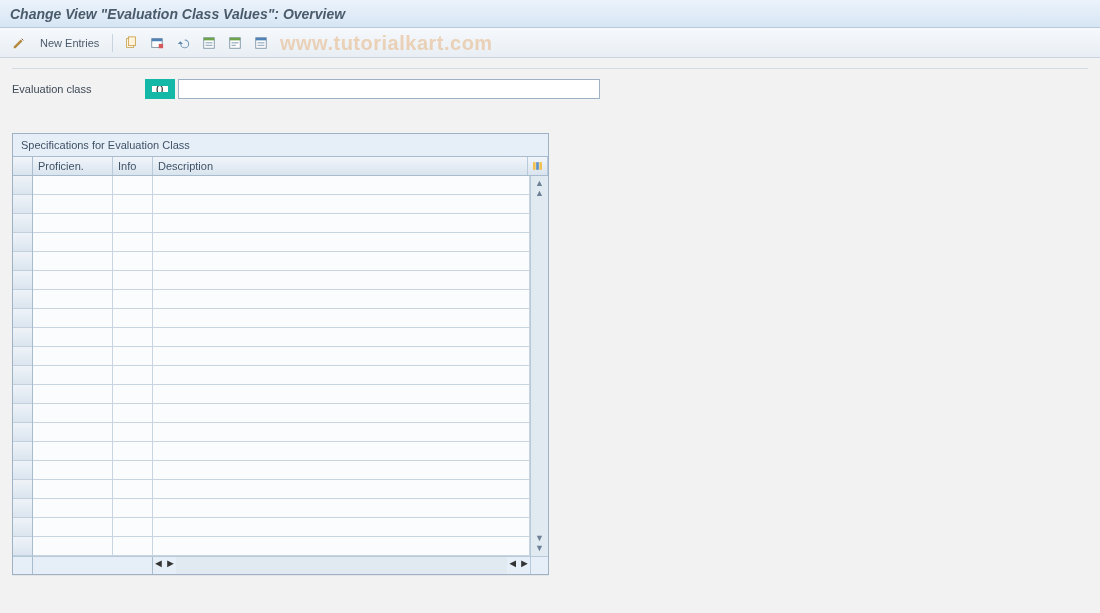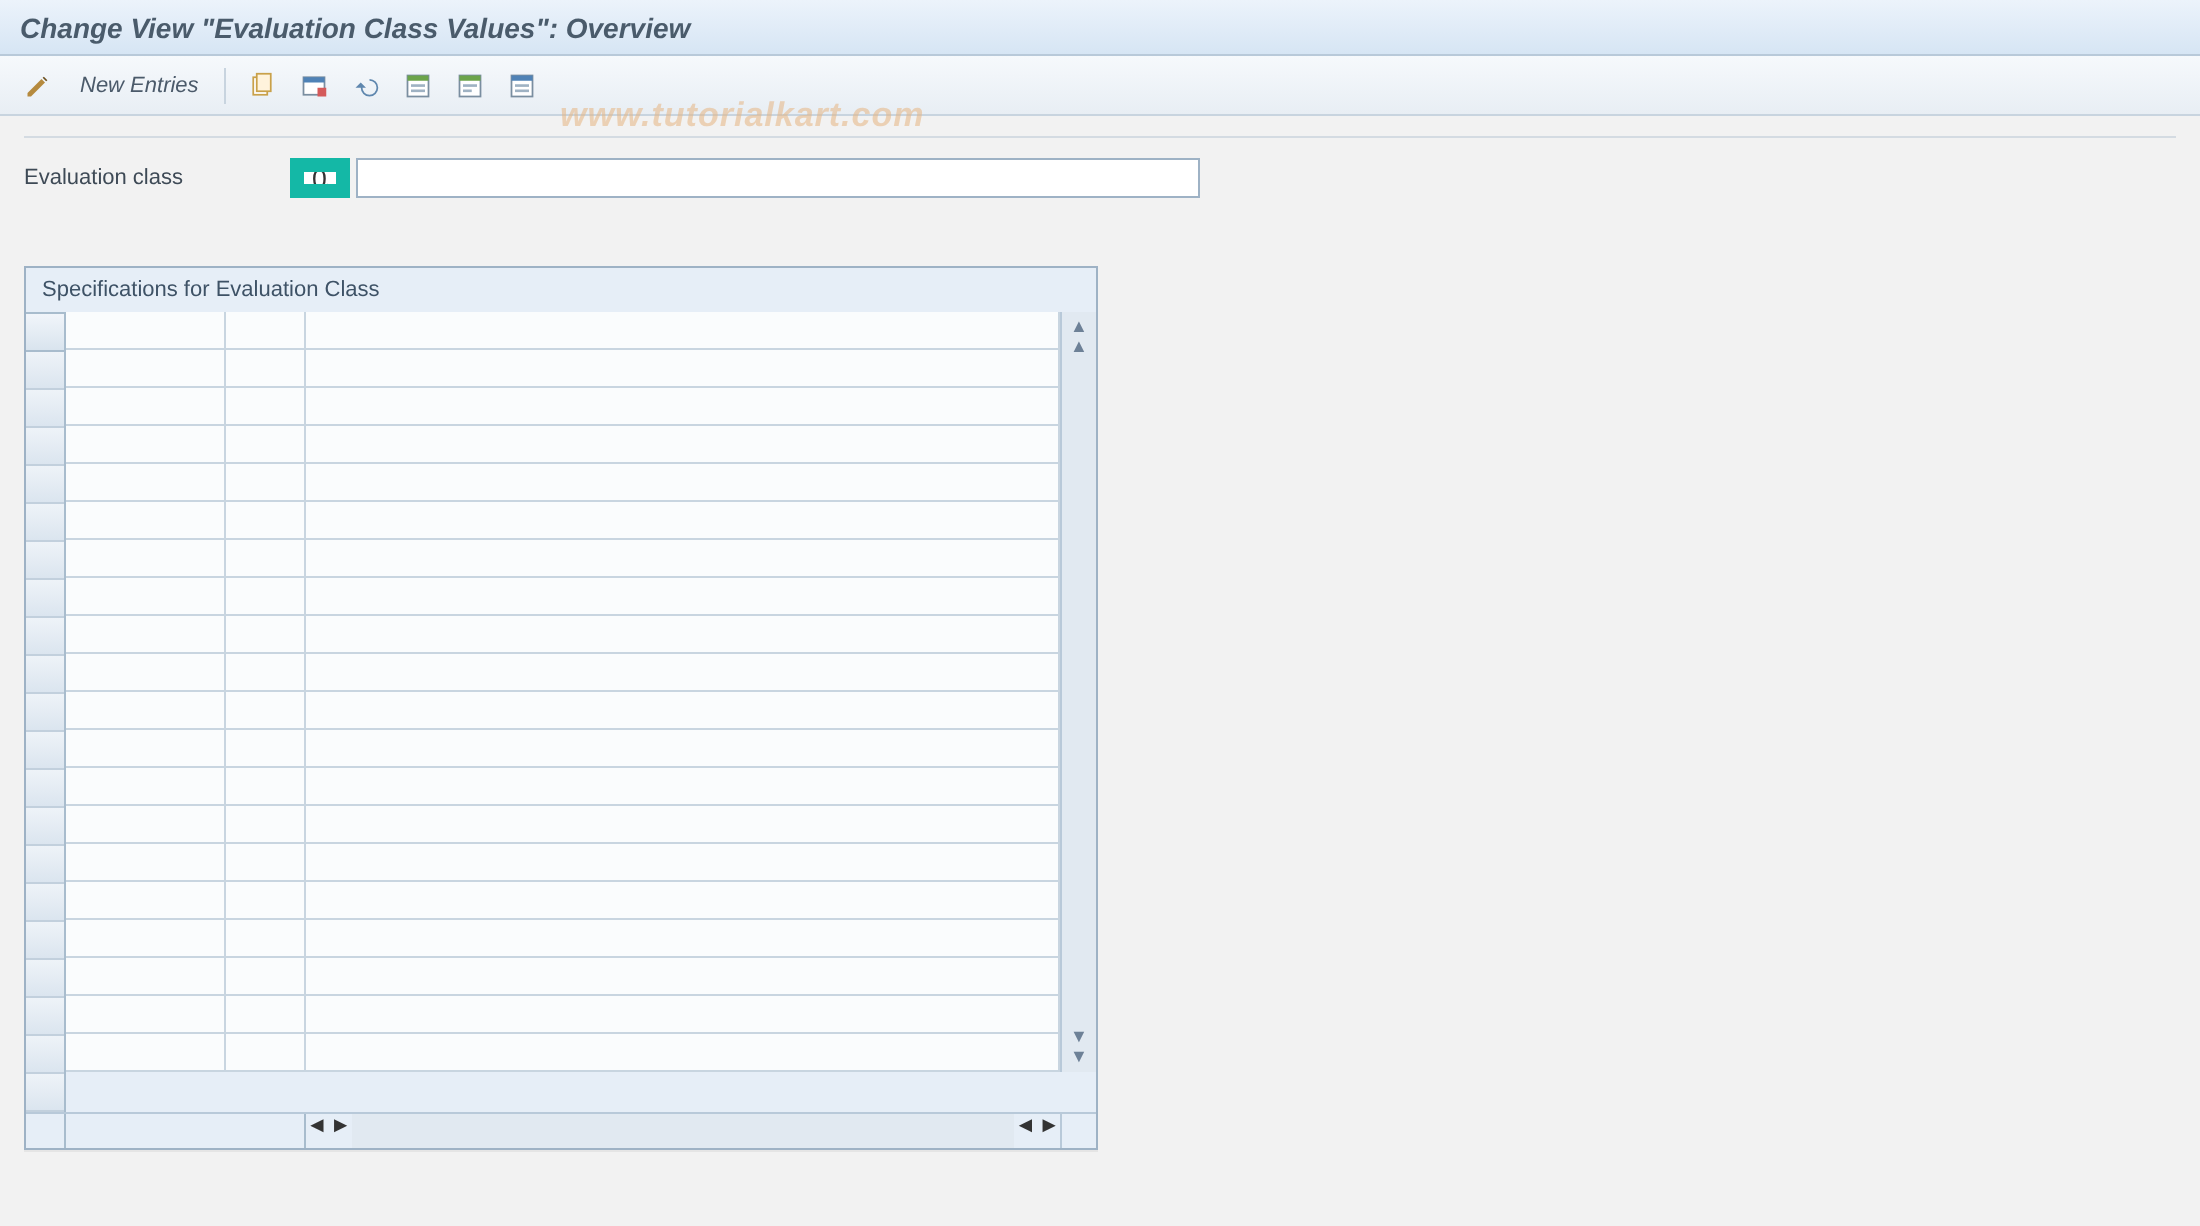"New Entries" .toolbar { font-style: italic -> none }
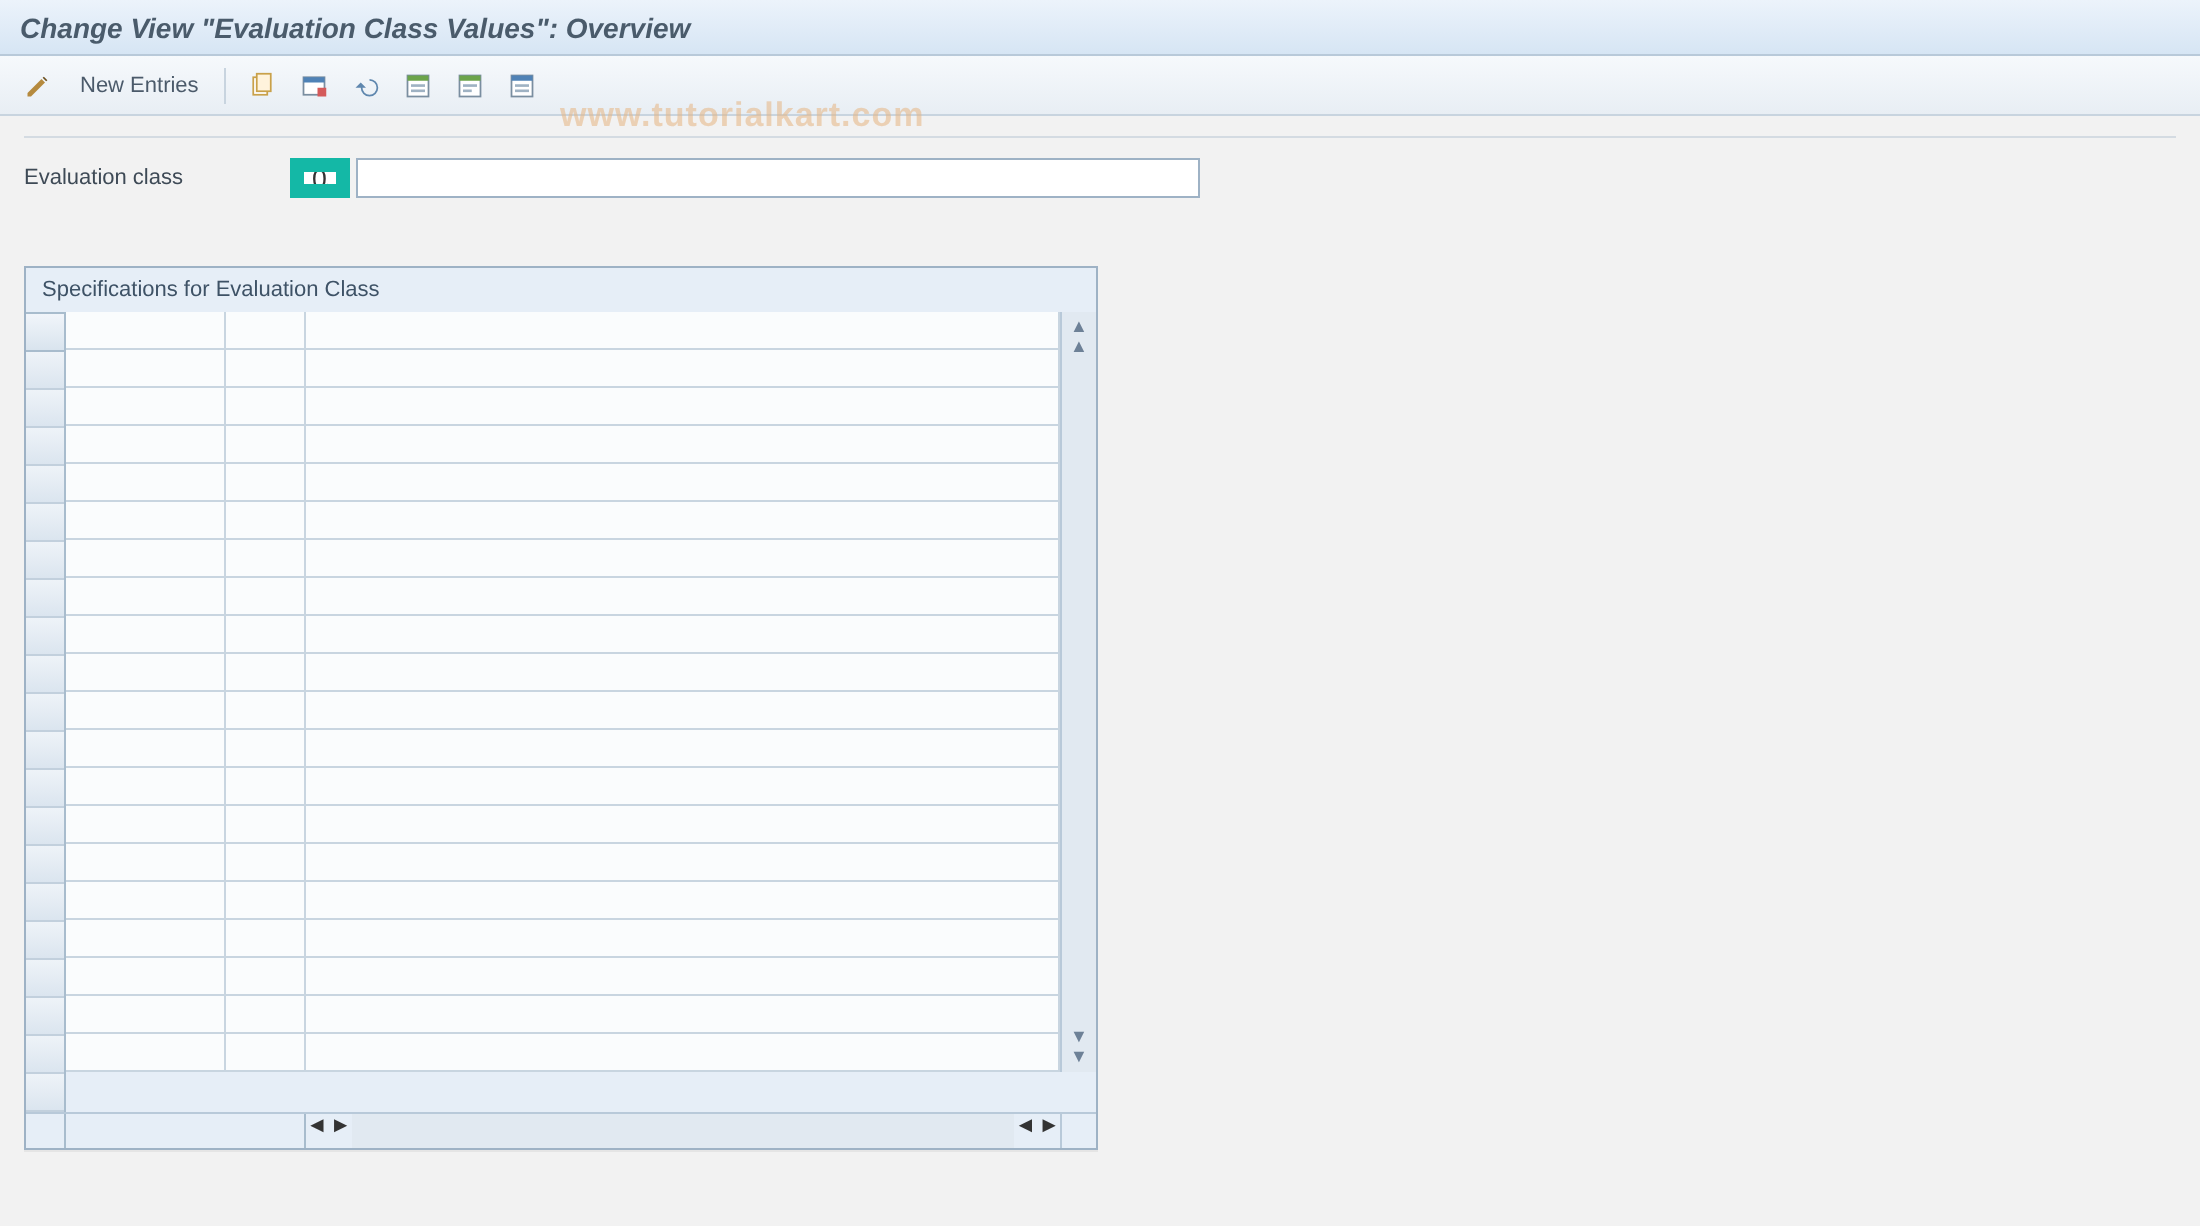"www.tutorialkart.com" .watermark { font-size: 17px -> 20px; top: 20px -> 4px }
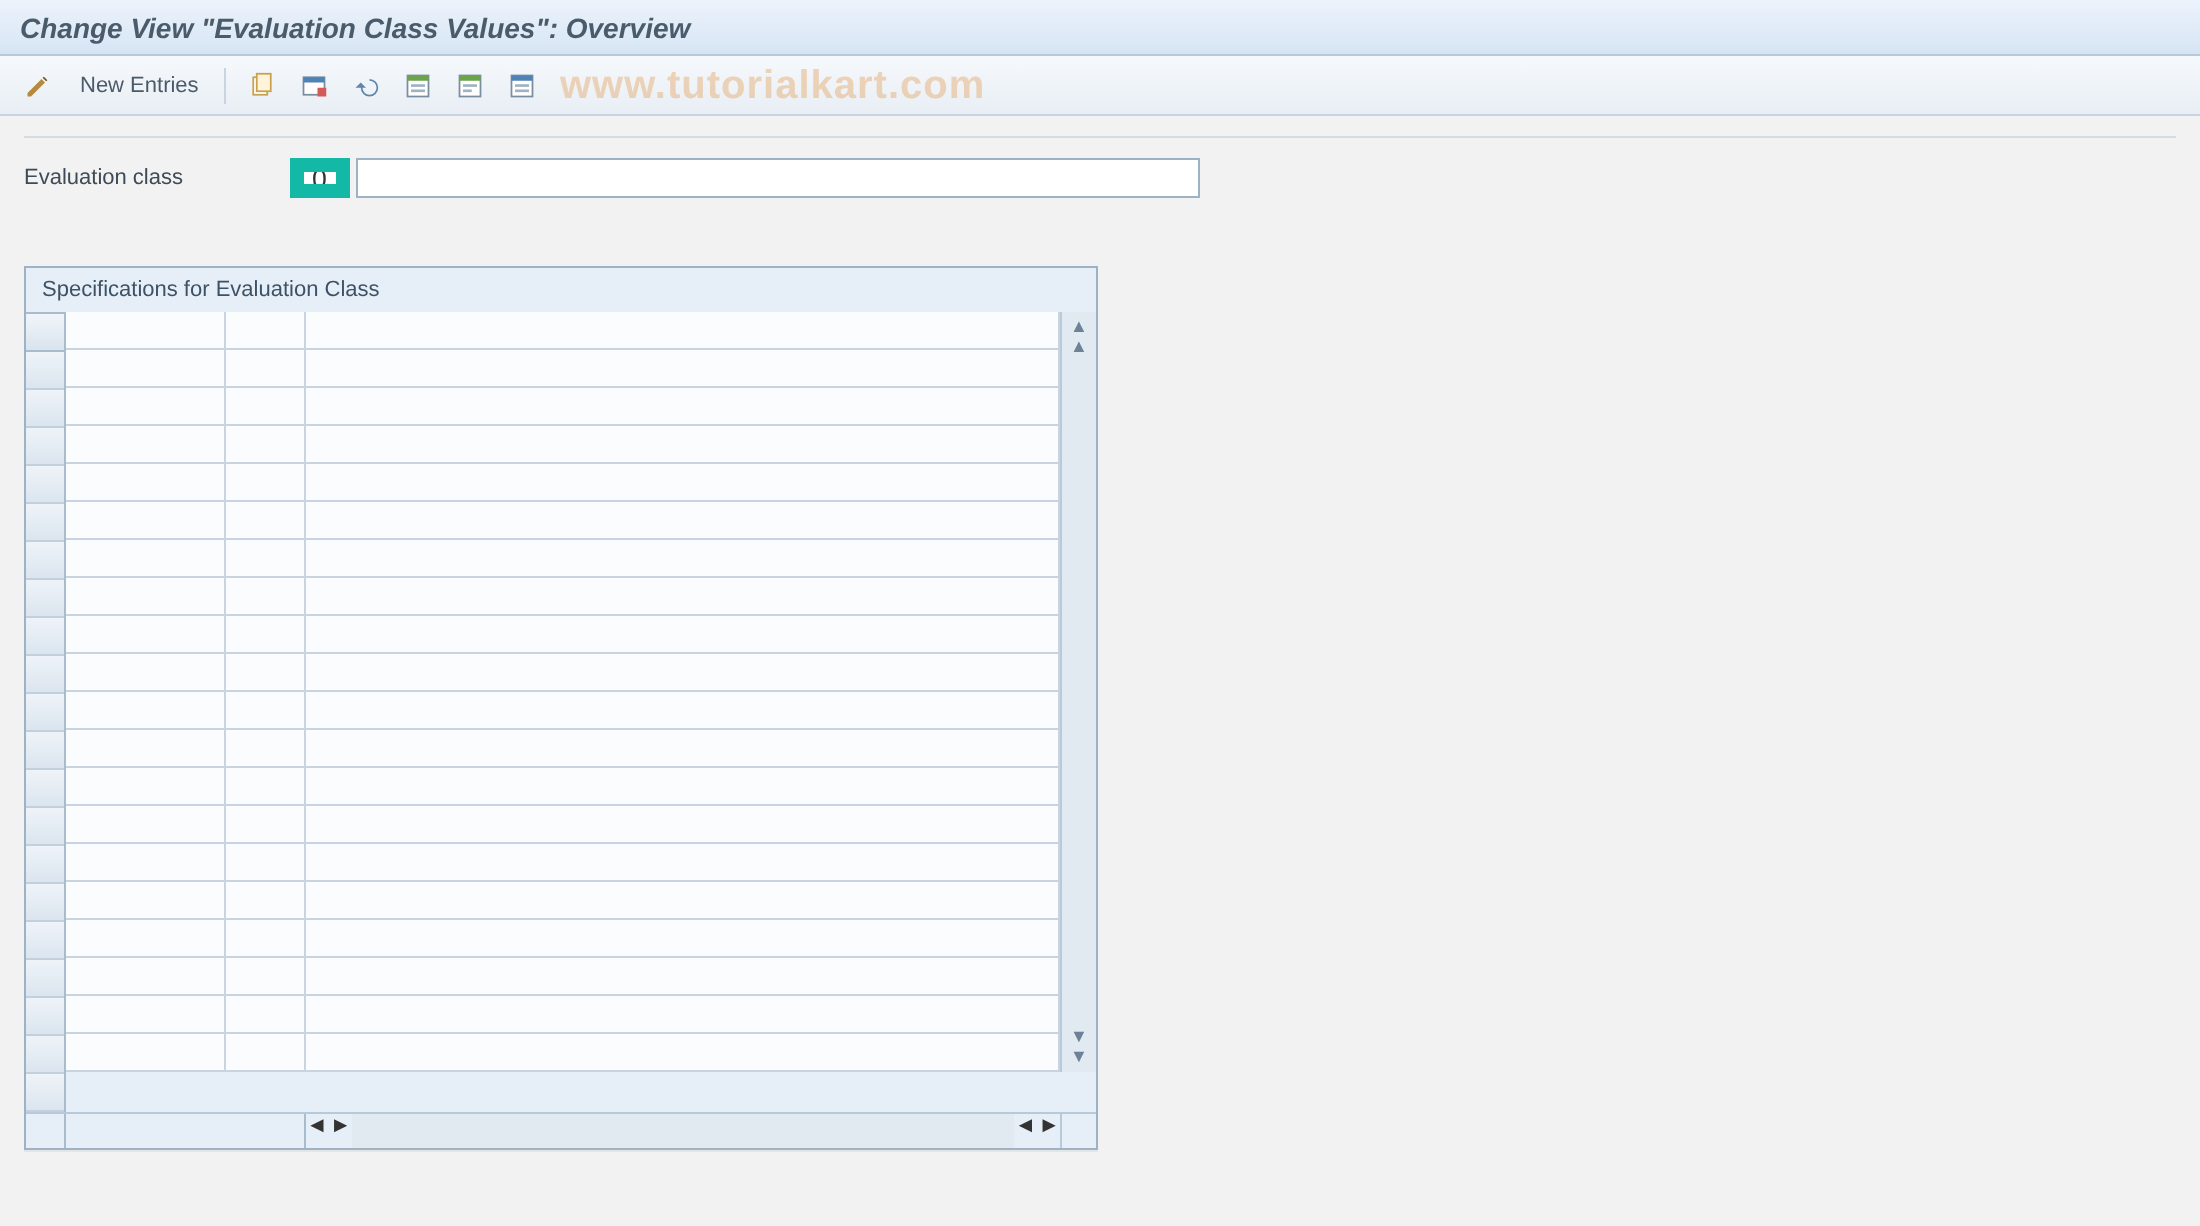"Proficien." div.grid-header { html: none -> <div> <div>Proficien.</div> <div>Info</div> <div>Description</div> <div> <svg> <rect></rect> <rect></rect> <rect></rect> </svg> </div> </div> }
